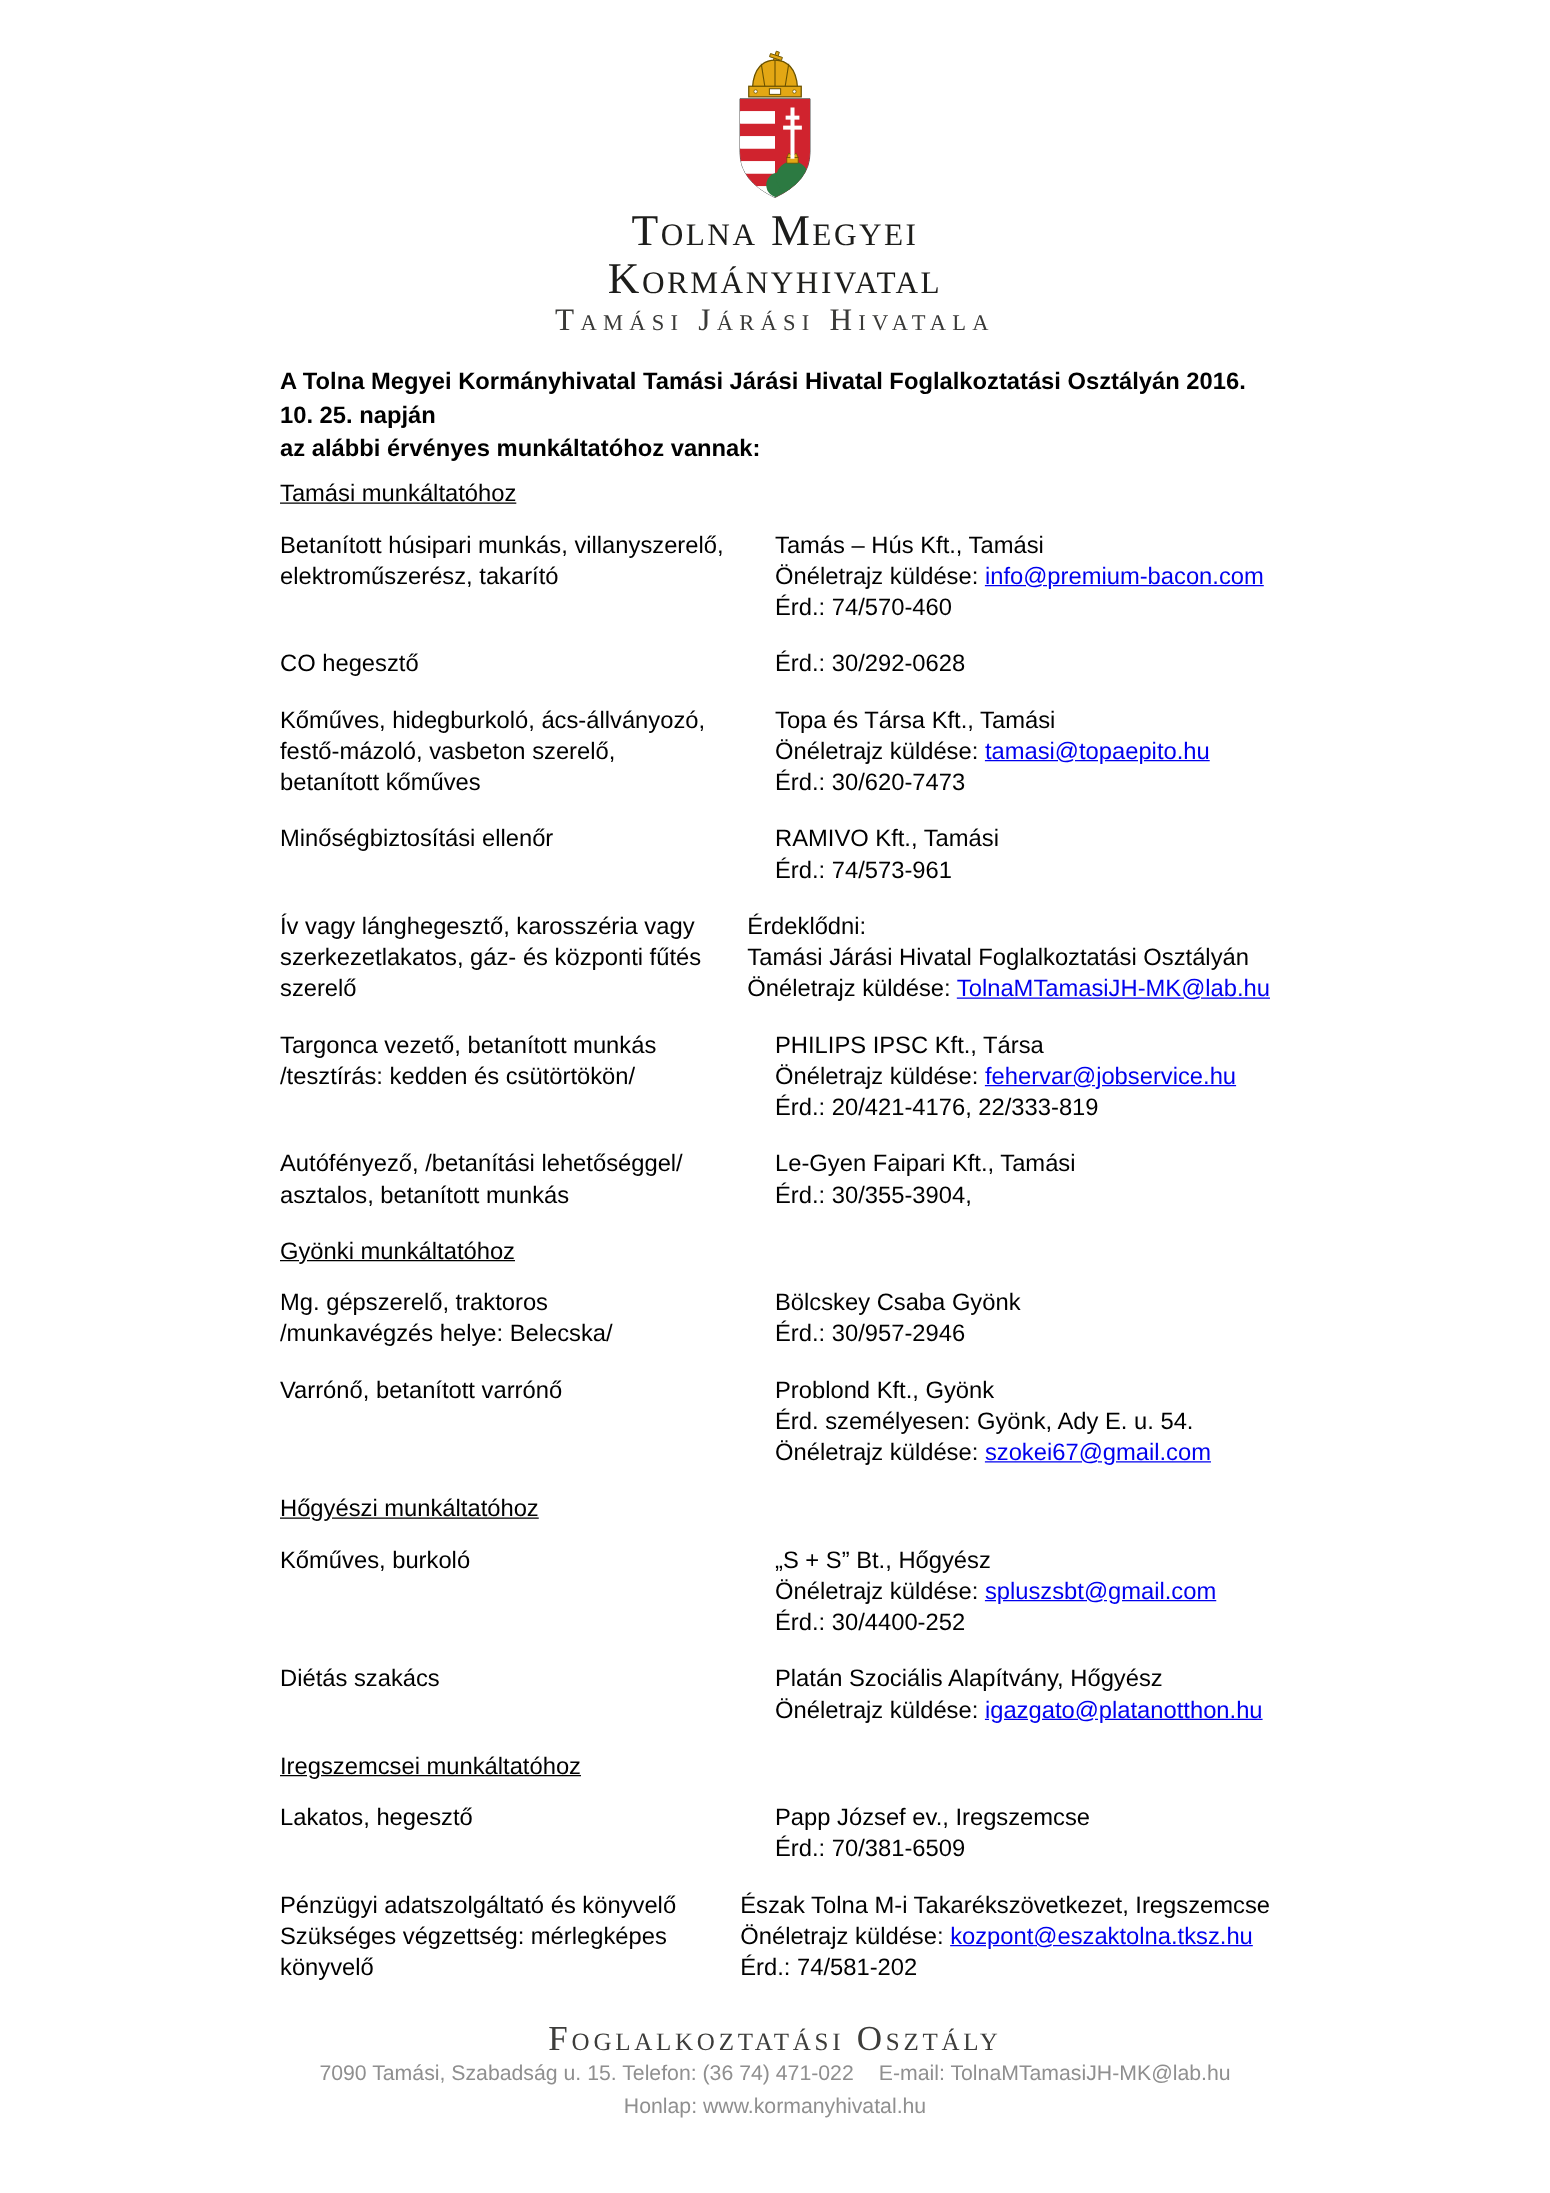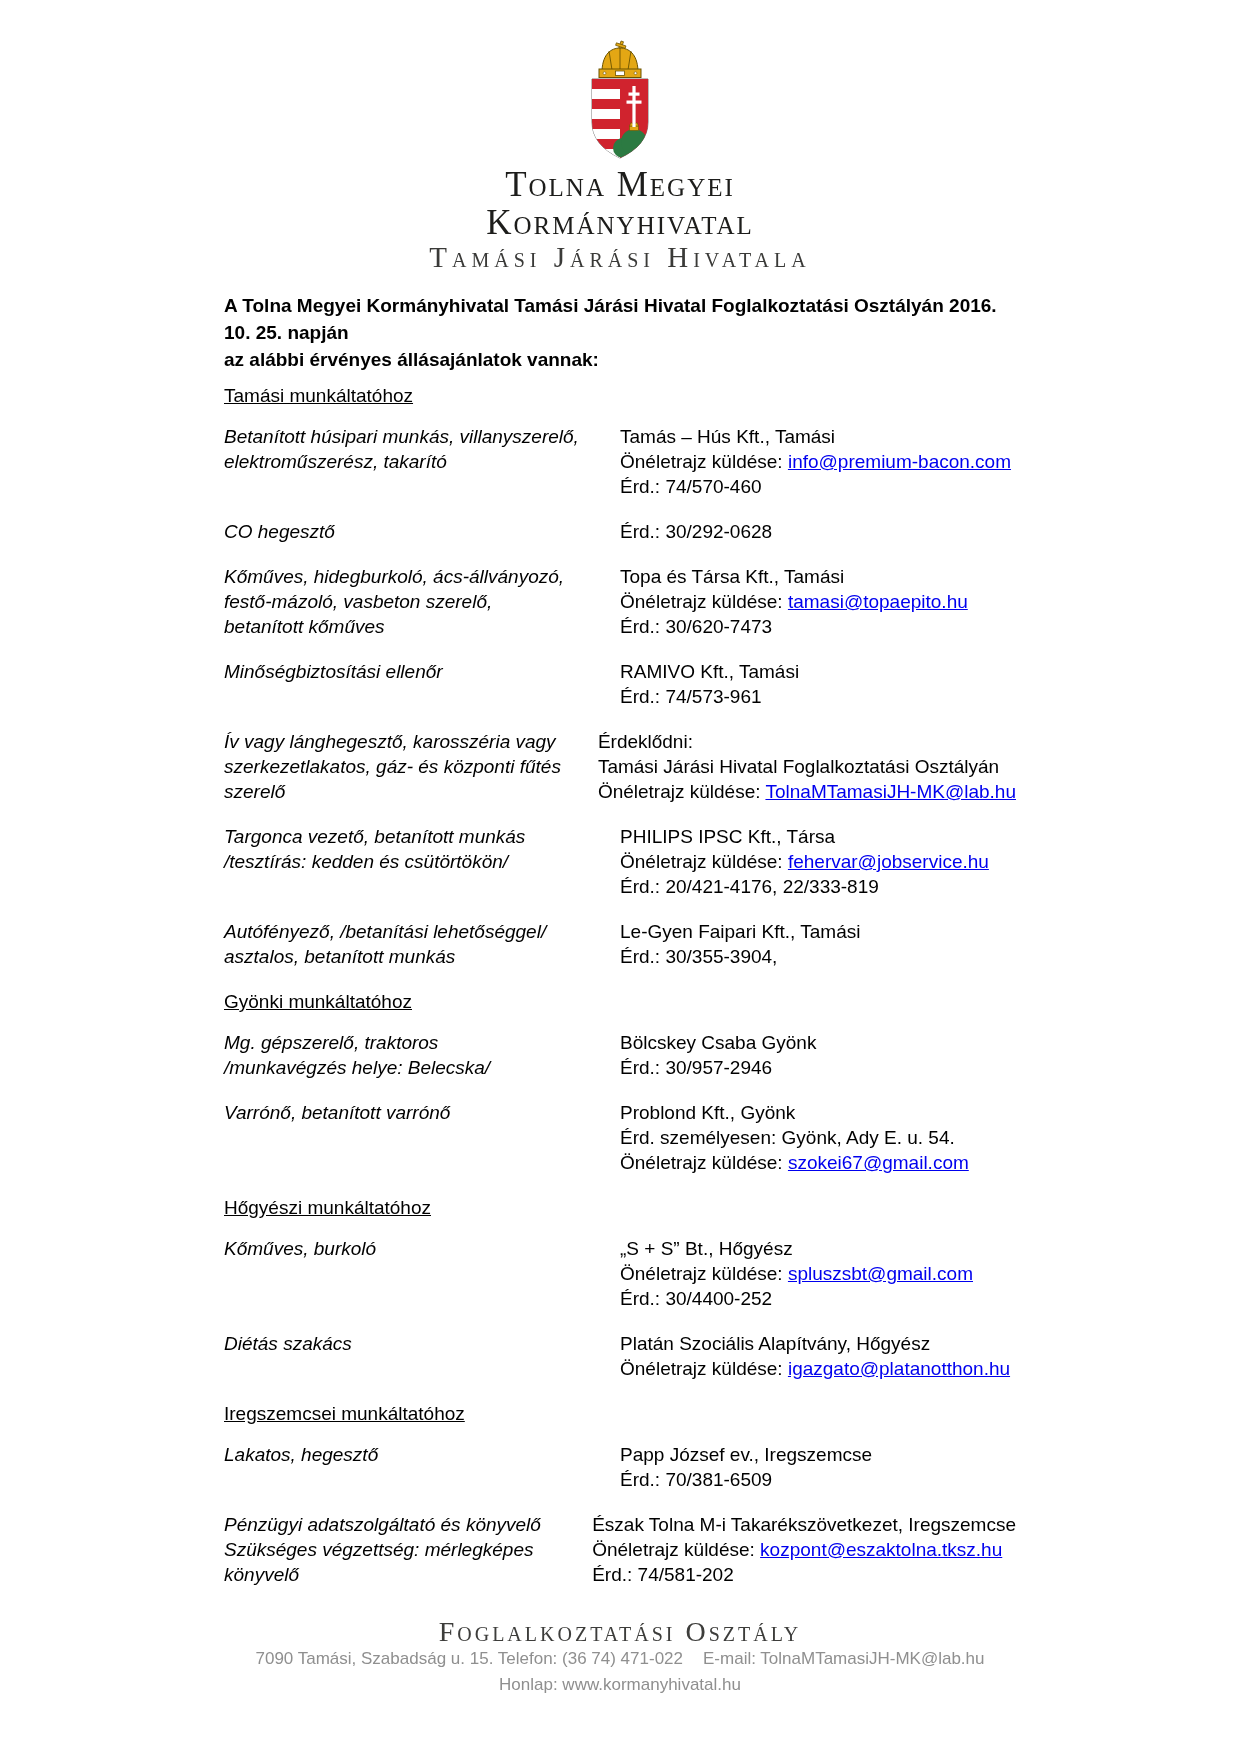"Tamási Járási Hivatala" .org3 { font-size: 29px -> 25px }
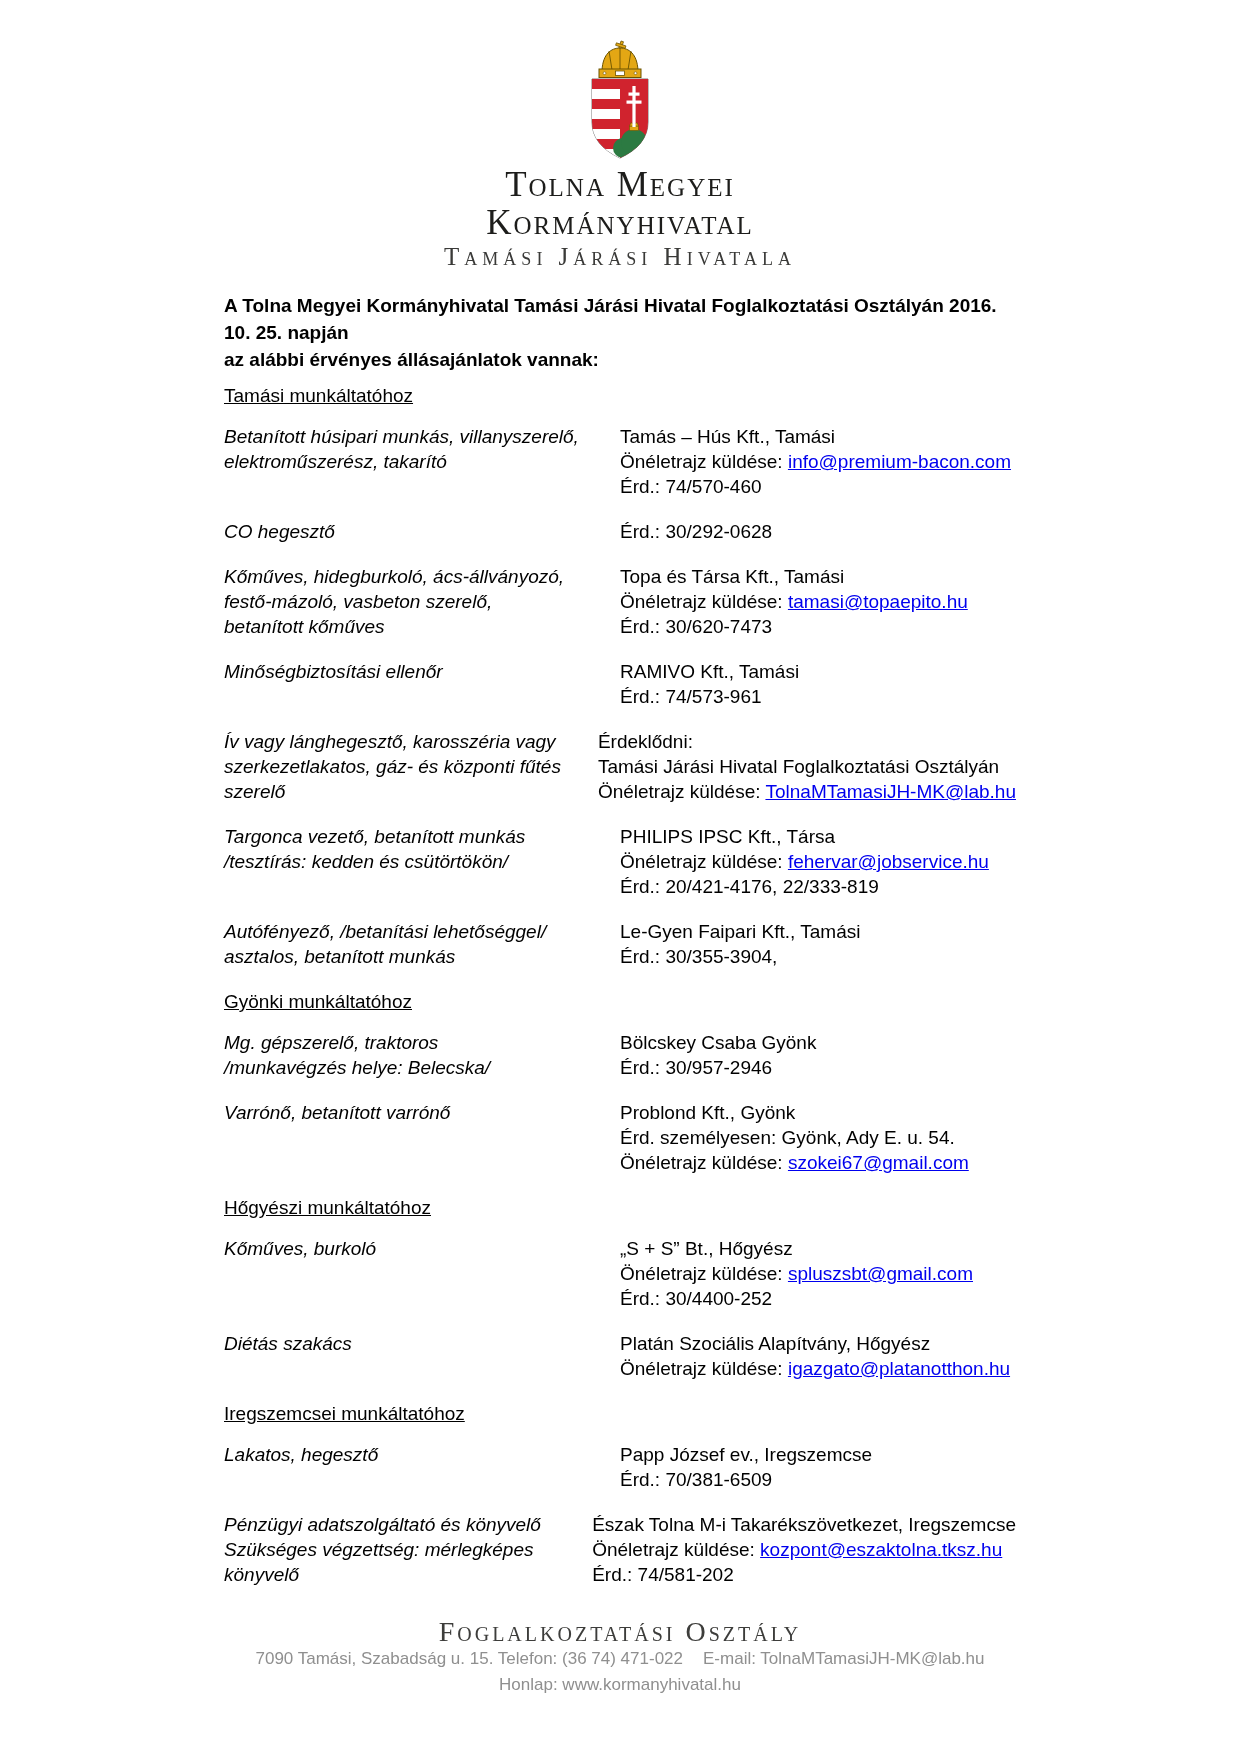"az alábbi érvényes állásajánlatok" span { text: állásajánlatok -> munkáltatóhoz }
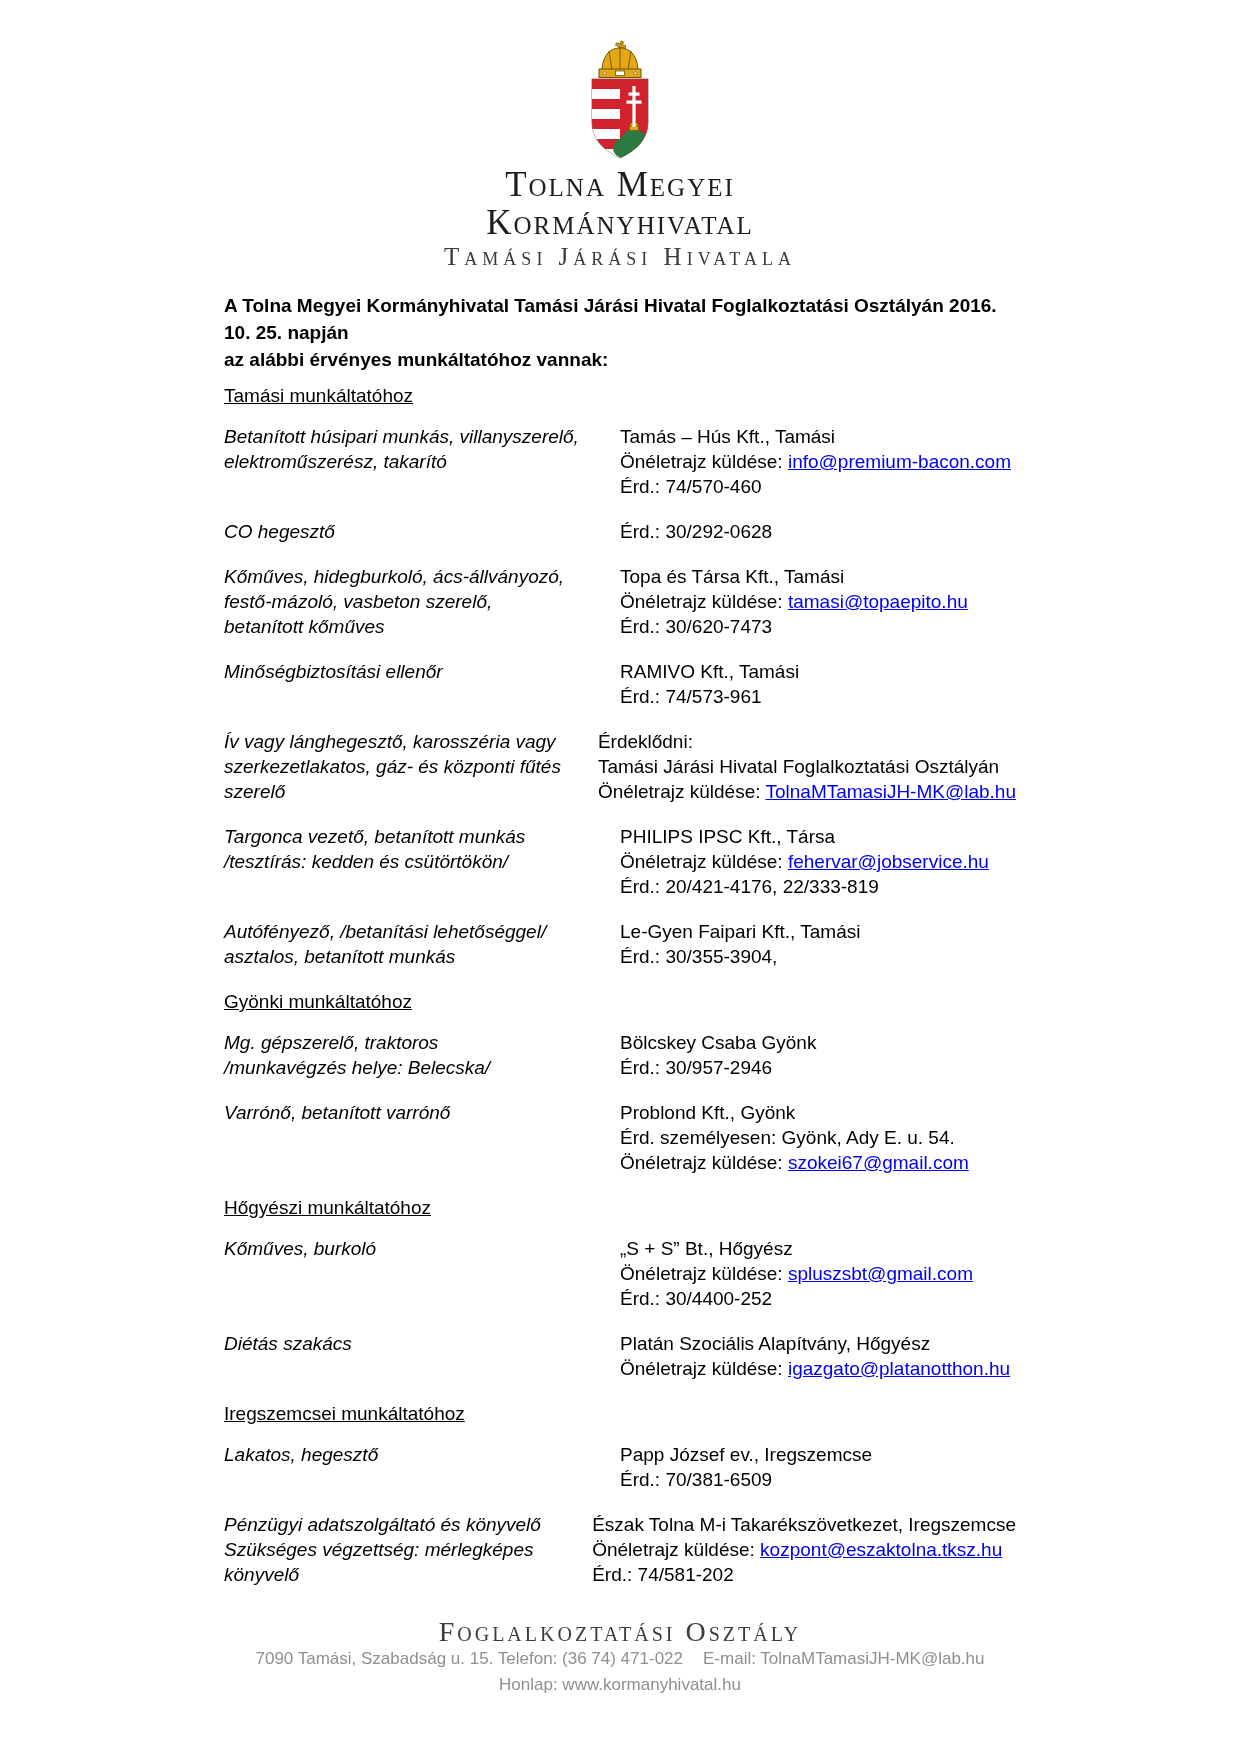"Betanított húsipari munkás," .job-pos { font-style: italic -> none }
